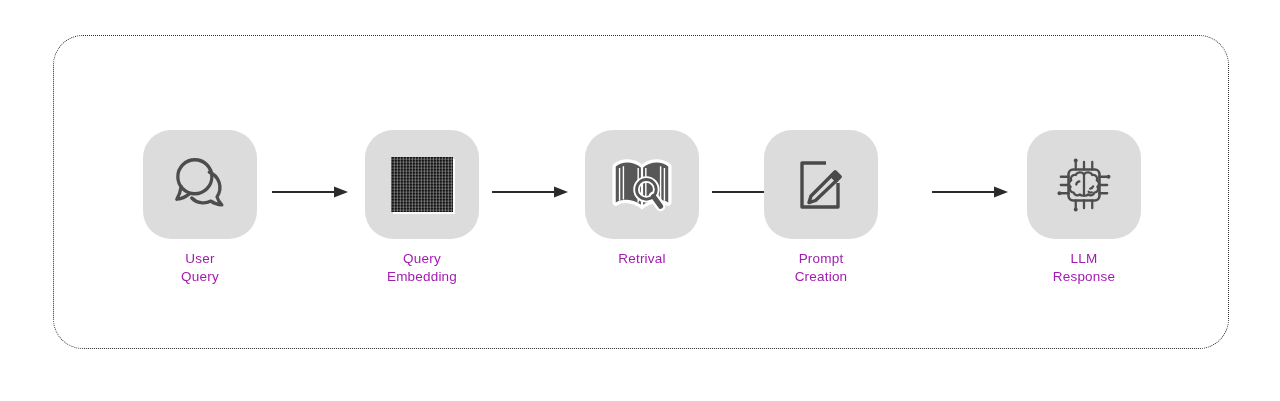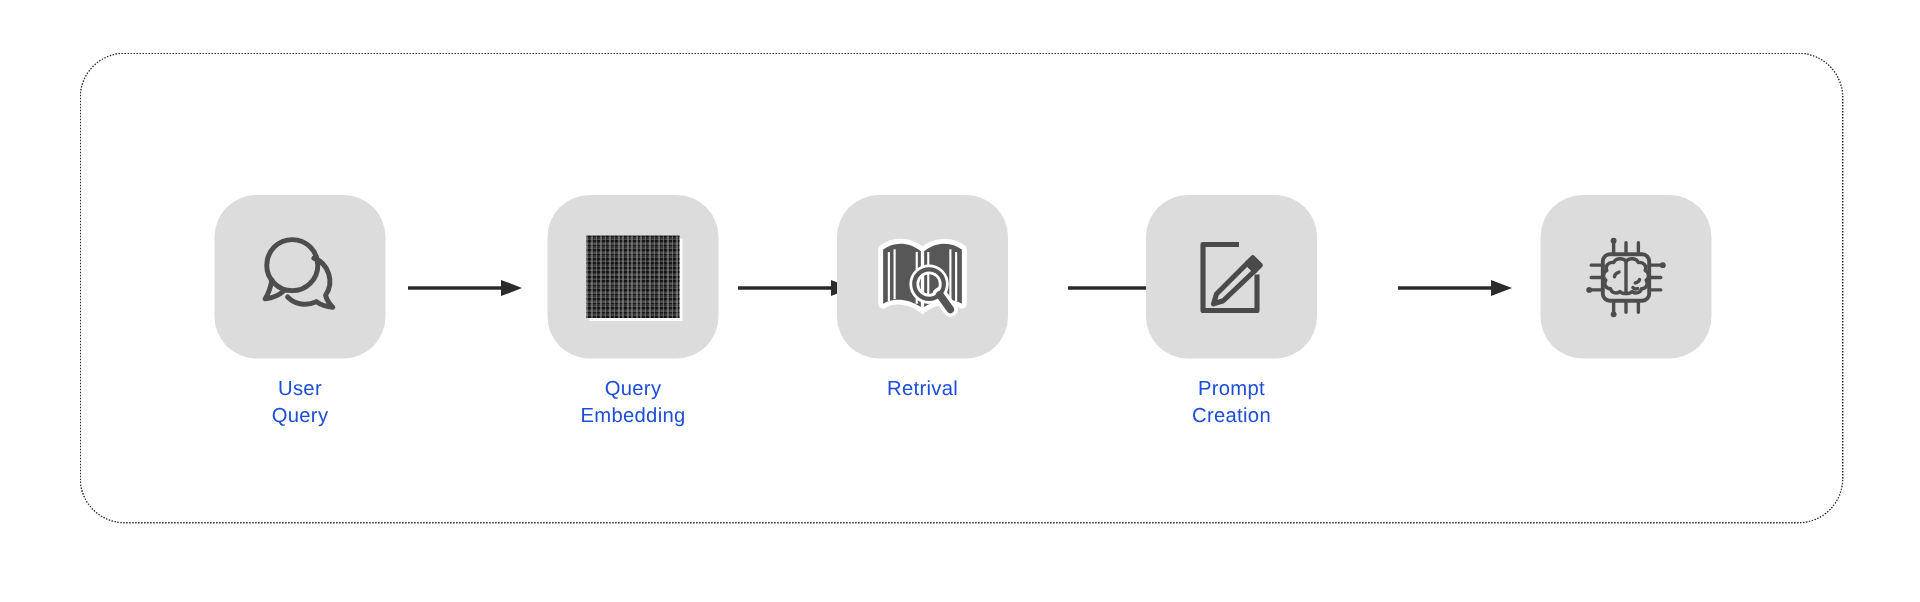"User" .node-label { color: #1d4ed8 -> #a21caf }
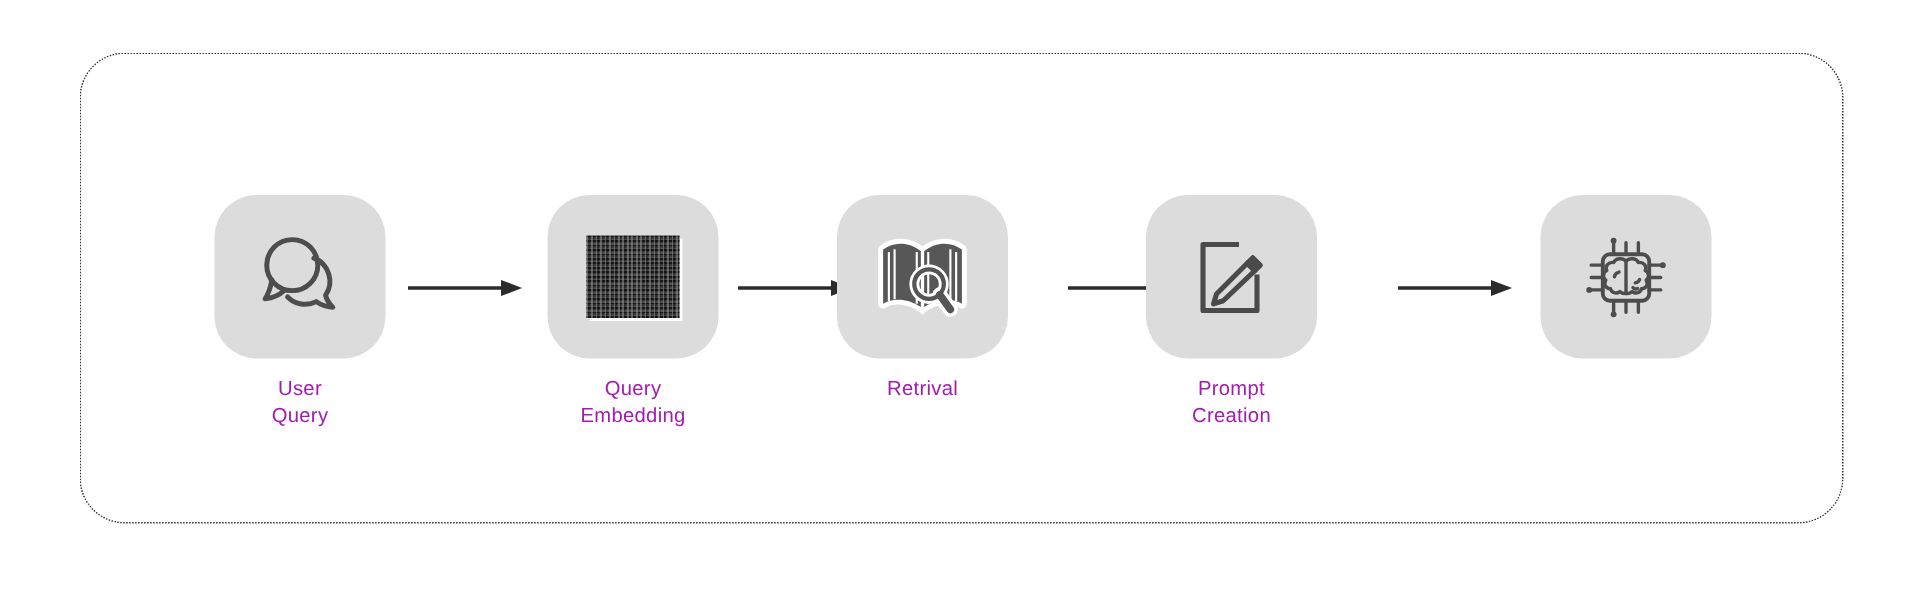"Retrival" div.node { left: 535px -> 562px }
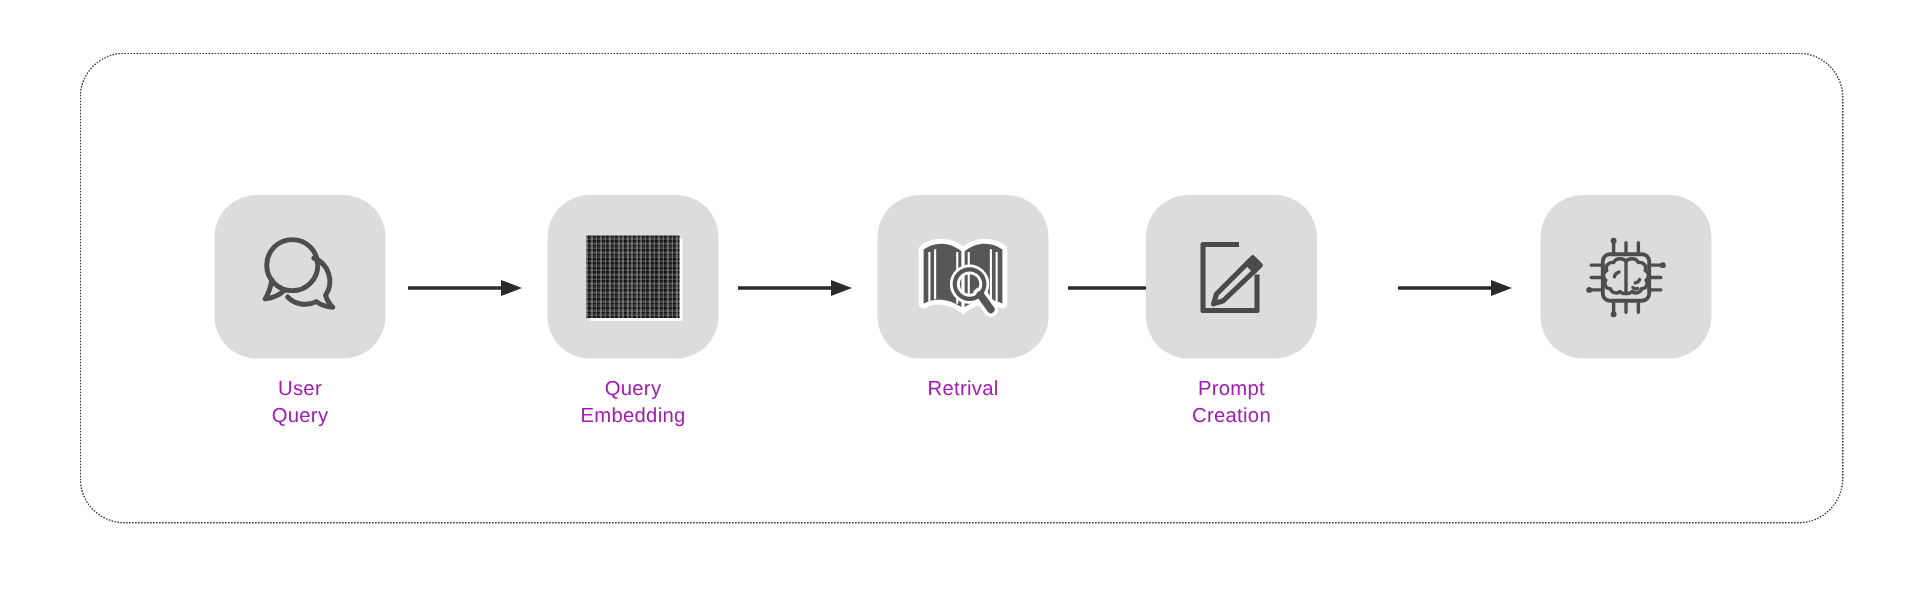"LLM" div.node-label { html: none -> <div>LLM Response</div> }
